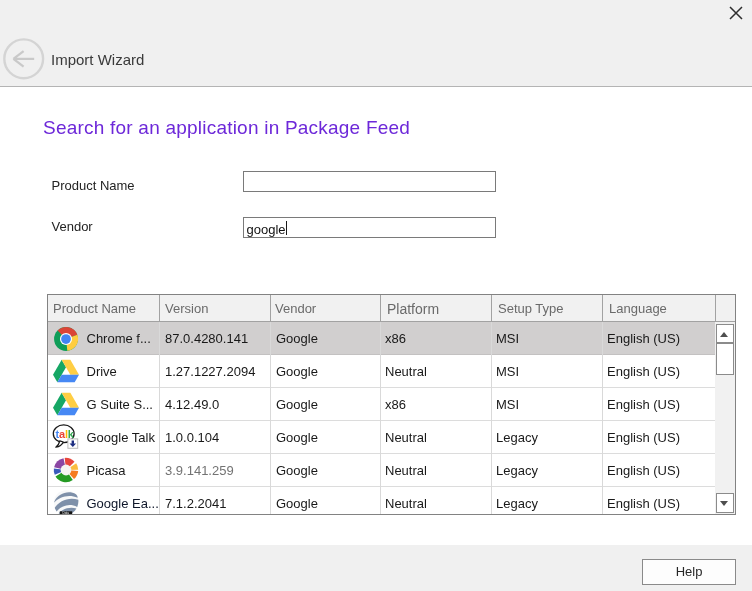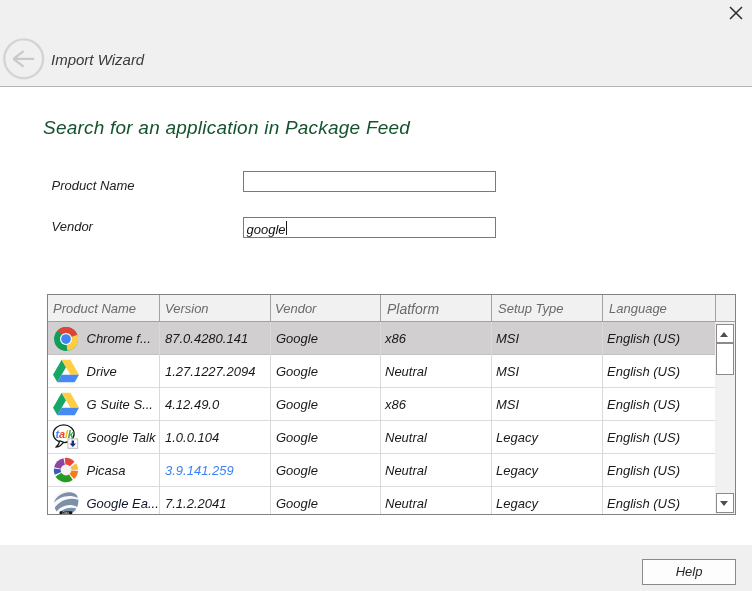"Import Wizard" #stage { font-style: italic -> none }
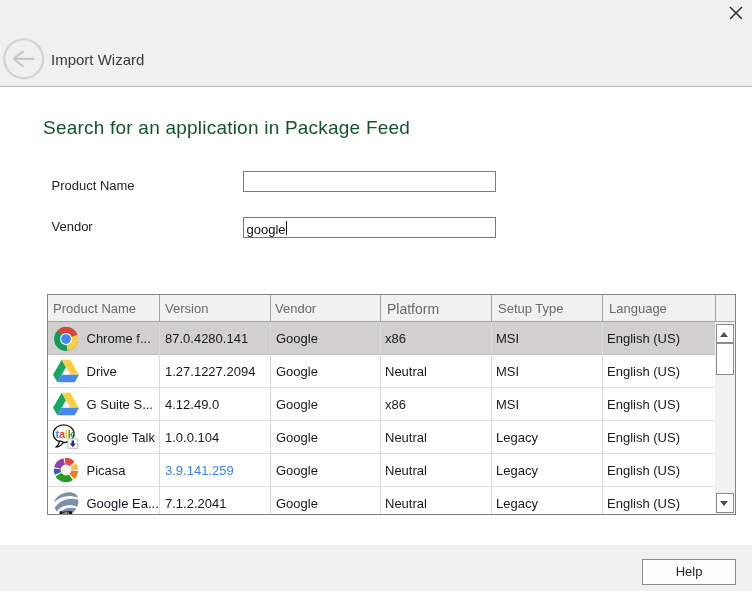"Search for an application in" div.t { color: #14532d -> #6d28d9 }
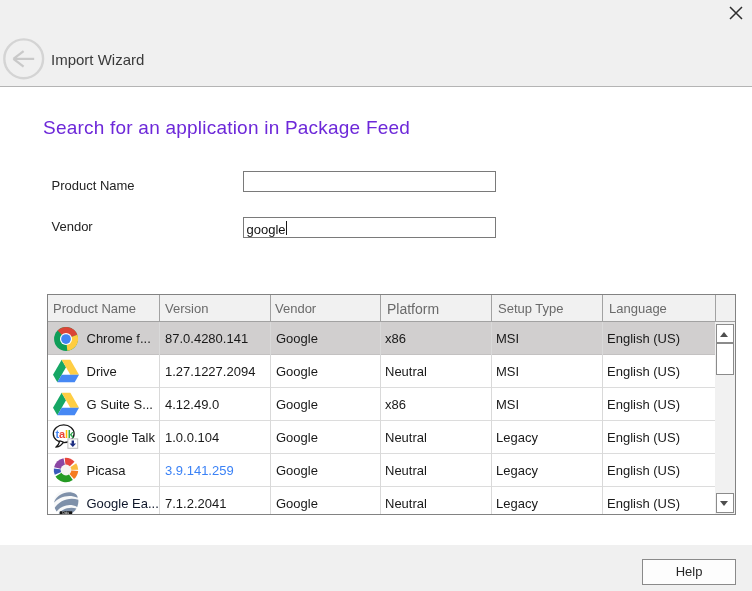"3.9.141.259" div.t { color: #3b82f6 -> #737373 }
